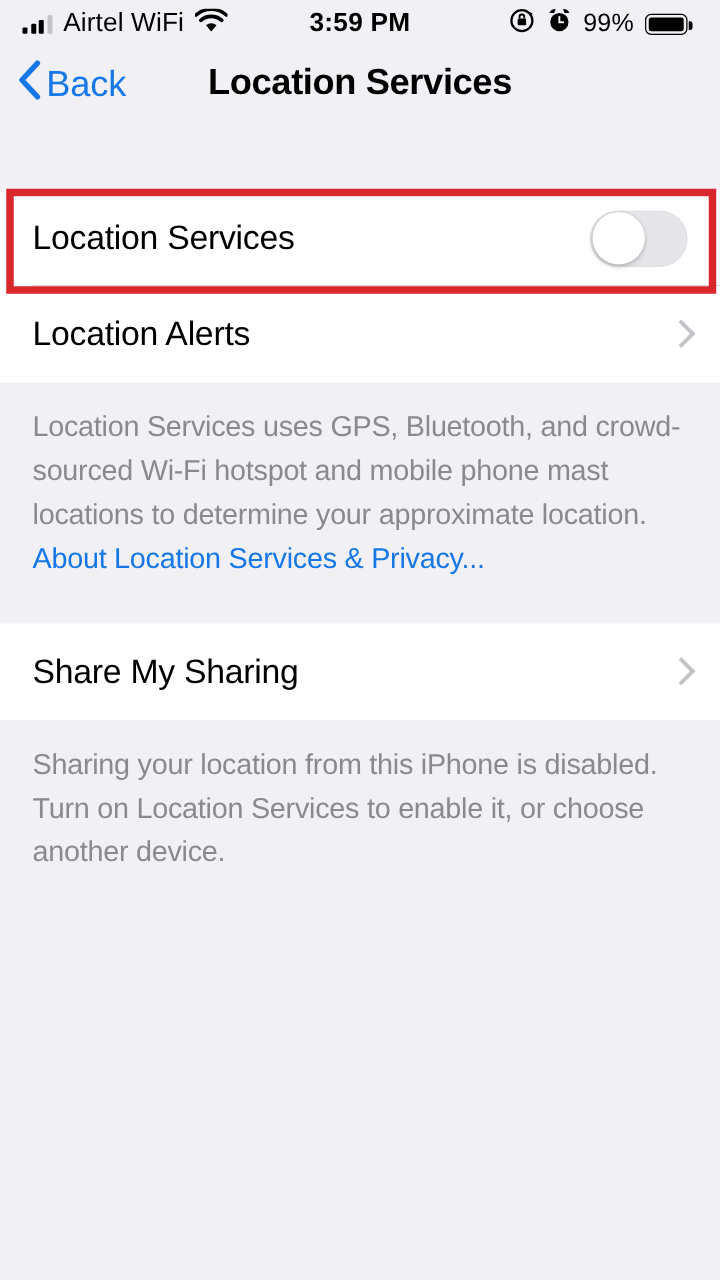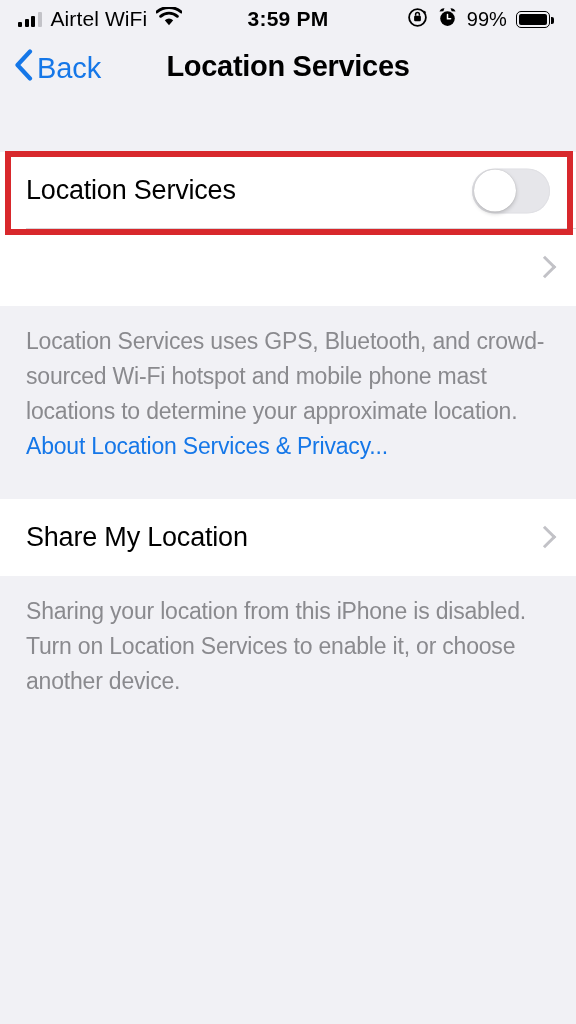"Location Alerts" span.row-label { html: none -> <span>Location Alerts</span> }
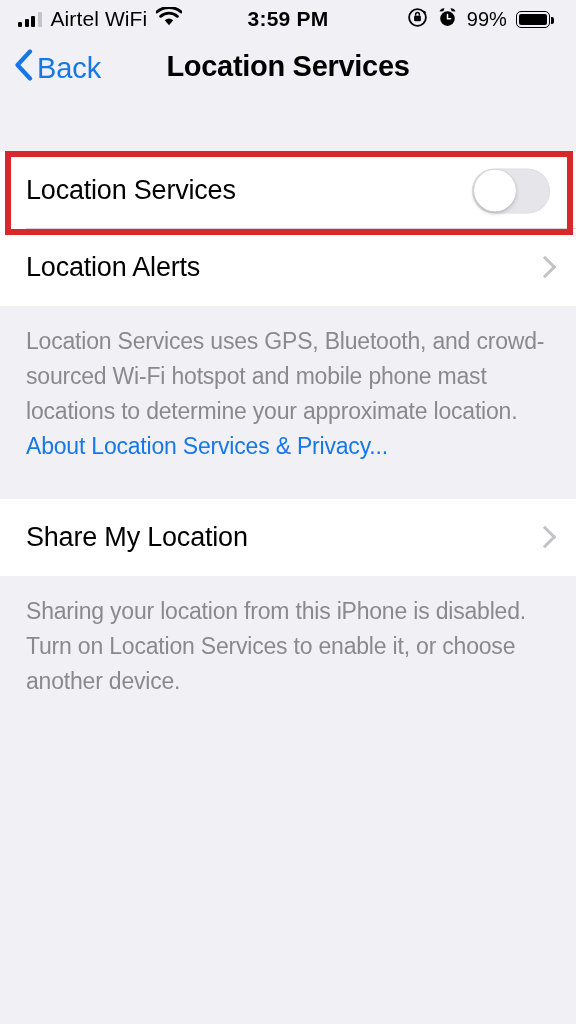"Share My Location" span.row-label { text: Location -> Sharing }
